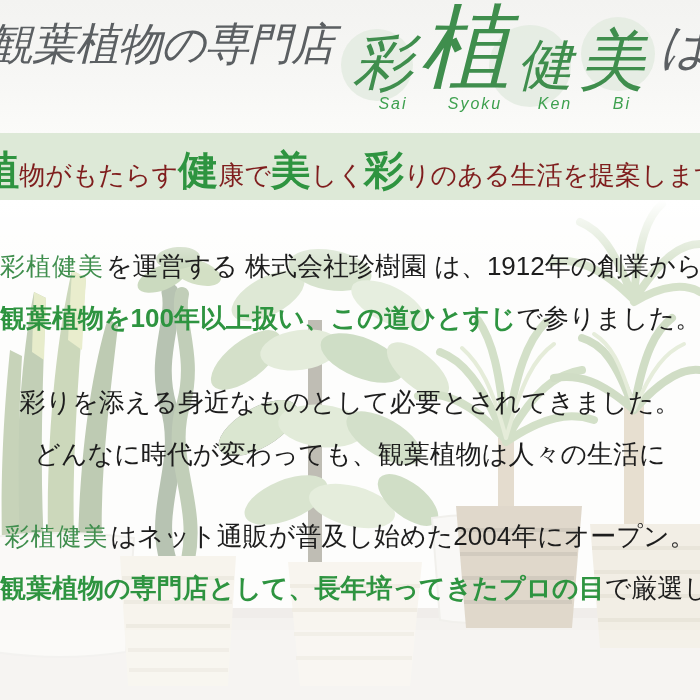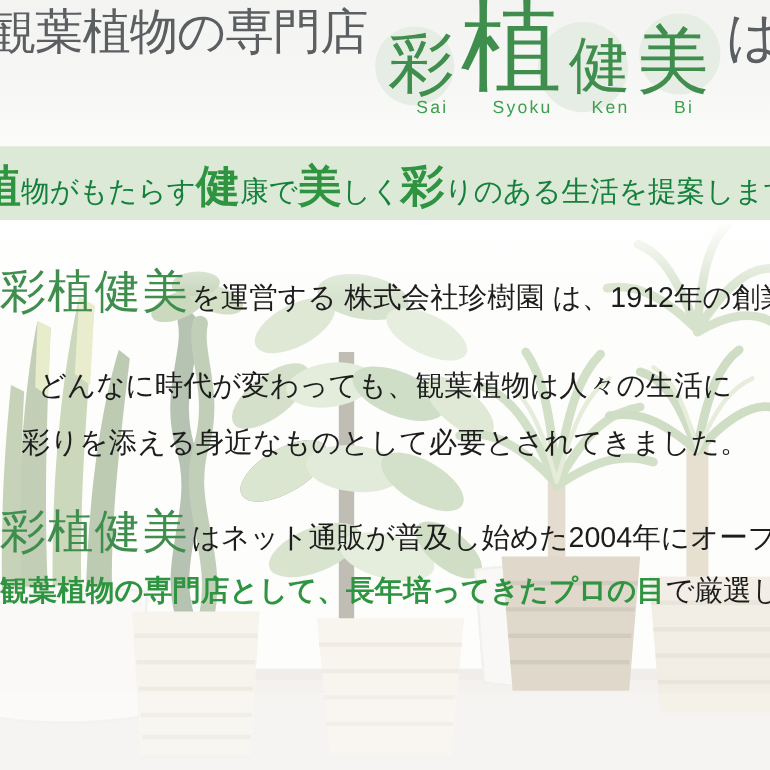"観葉植物の専門店" .header { align-items: flex-start -> center; font-style: none -> italic }
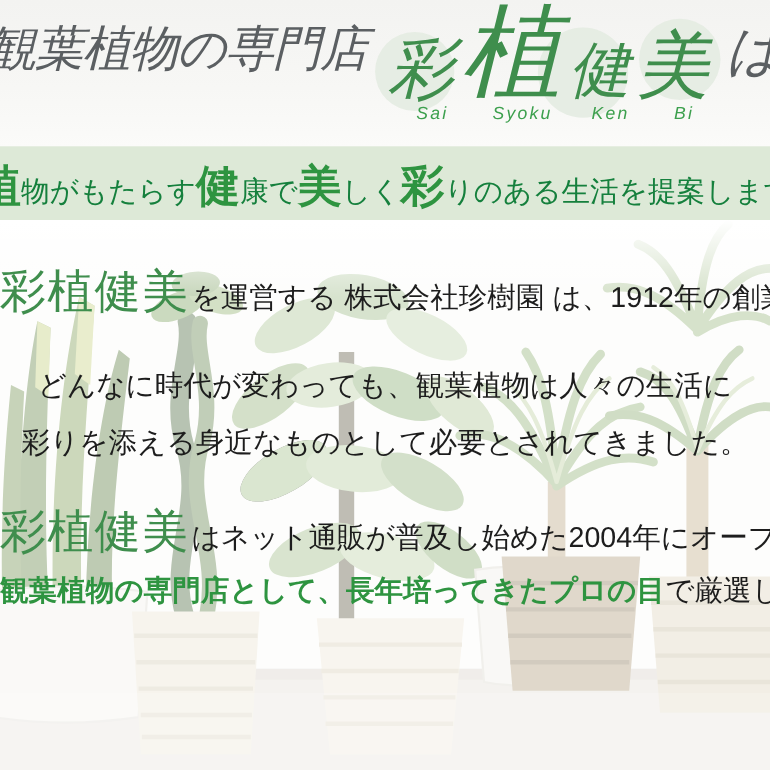"物がもたらす" .tg-normal { color: #15803d -> #7f1d1d }
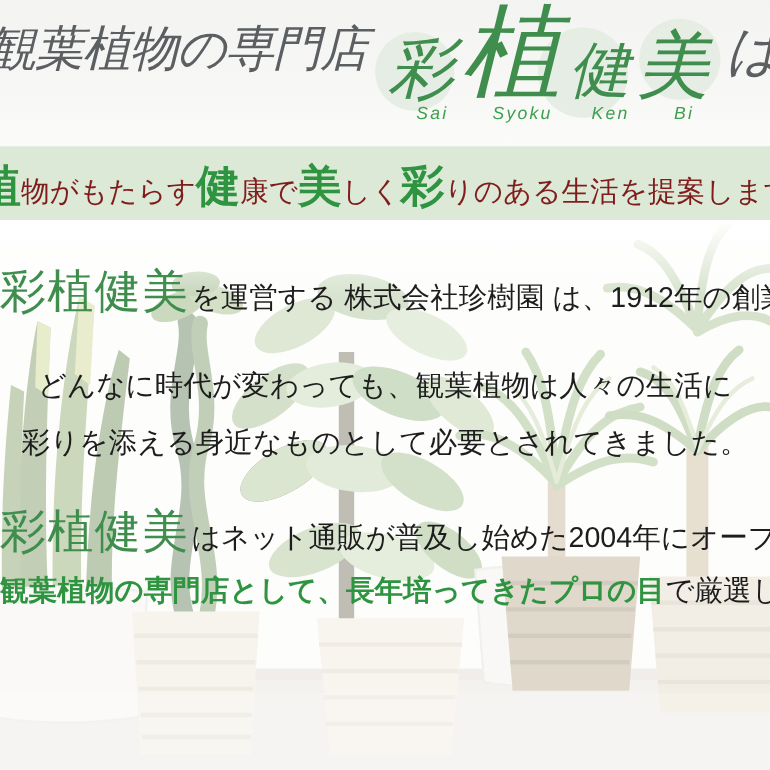"彩植健美" .seg-b { font-size: 42px -> 25px }
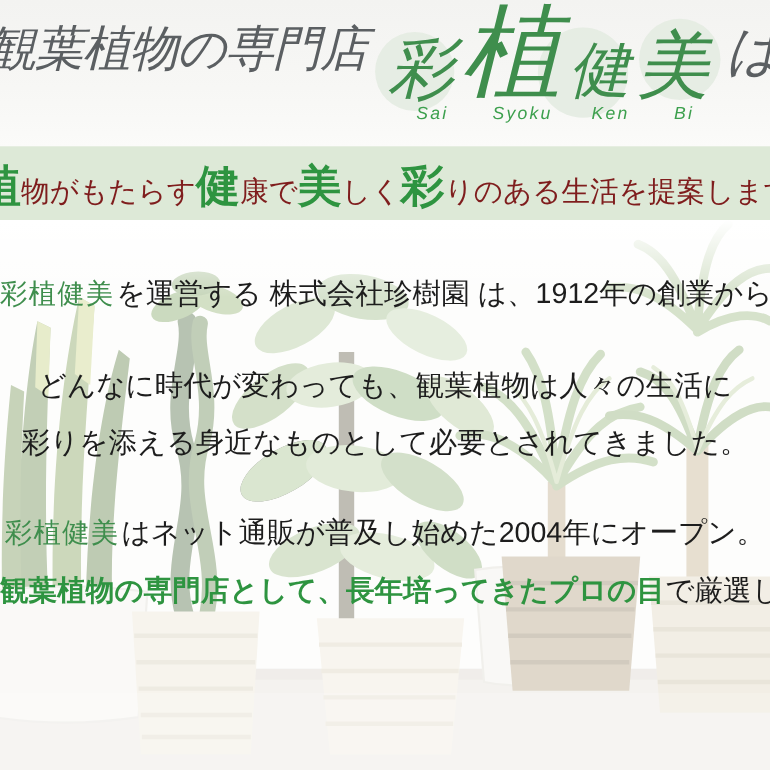"観葉植物を100年以上扱い、この道ひとすじで参りました。" div.line { html: none -> <div><span>観葉植物を100年以上扱い、この道ひとすじ</span><span>で参りました。</span></div> }
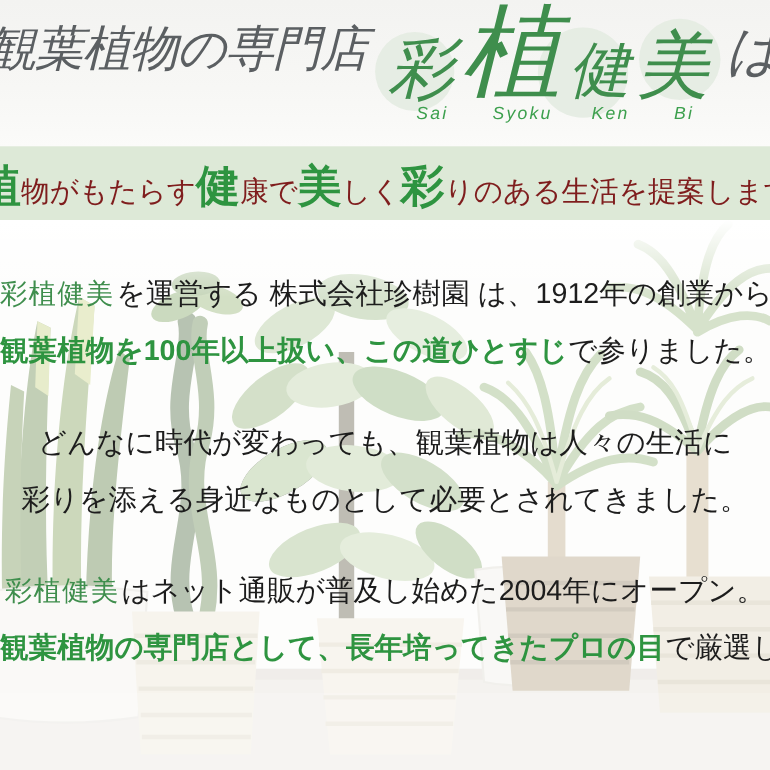"どんなに時代が変わっても、観葉植物は人々の生活に" div.line { order: before "彩りを添える身近なものとして必要とされてきました。" -> after "彩りを添える身近なものとして必要とされてきました。" }
